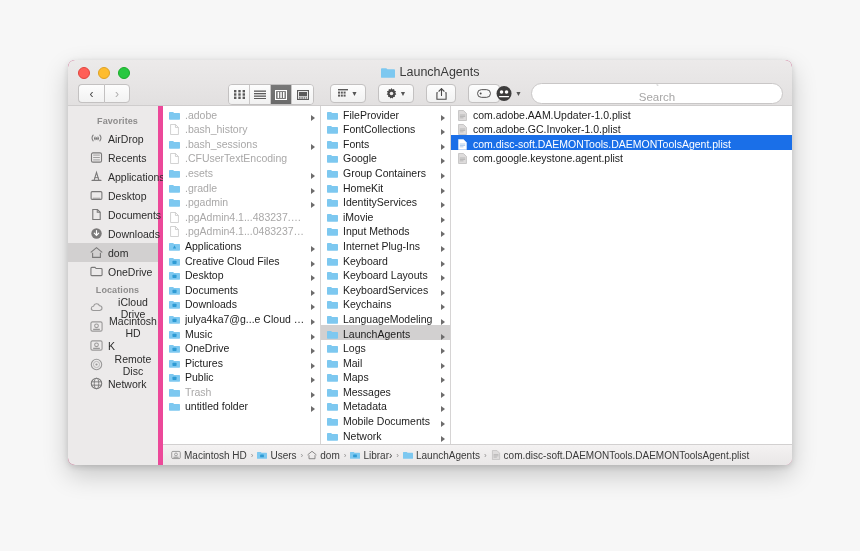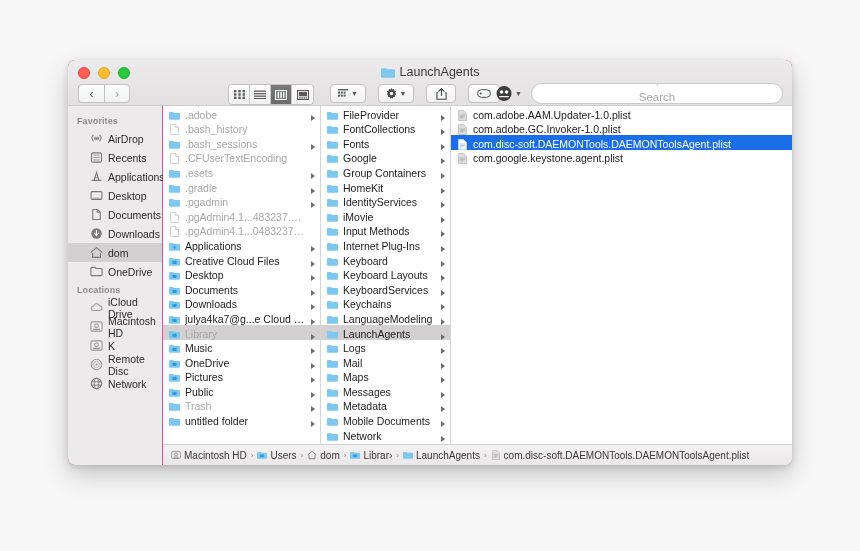"Favorites" .sidebar { border-right: 1px solid #ec4899 -> 5px solid #ec4899; text-align: none -> center }
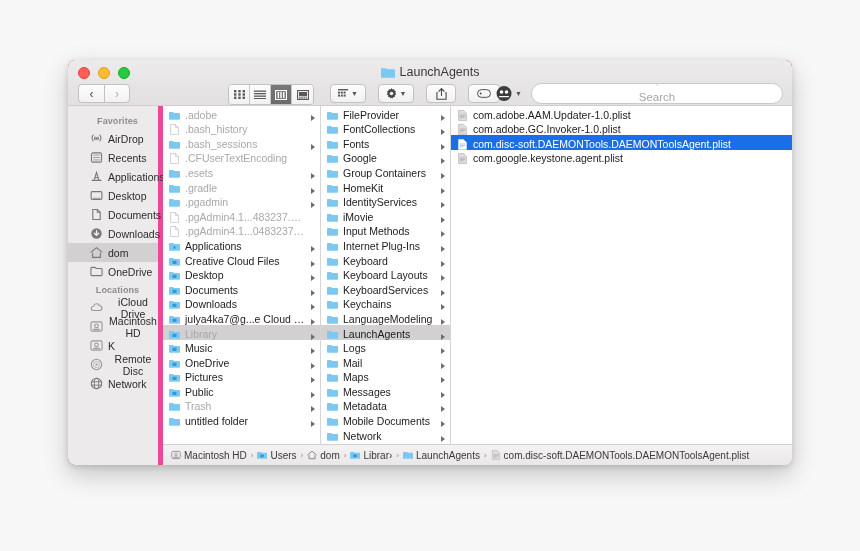"Library" div.row { html: <div> <svg> <path></path> <rect></rect> </svg> <span>Library</span> <span></span> </div> -> none }
